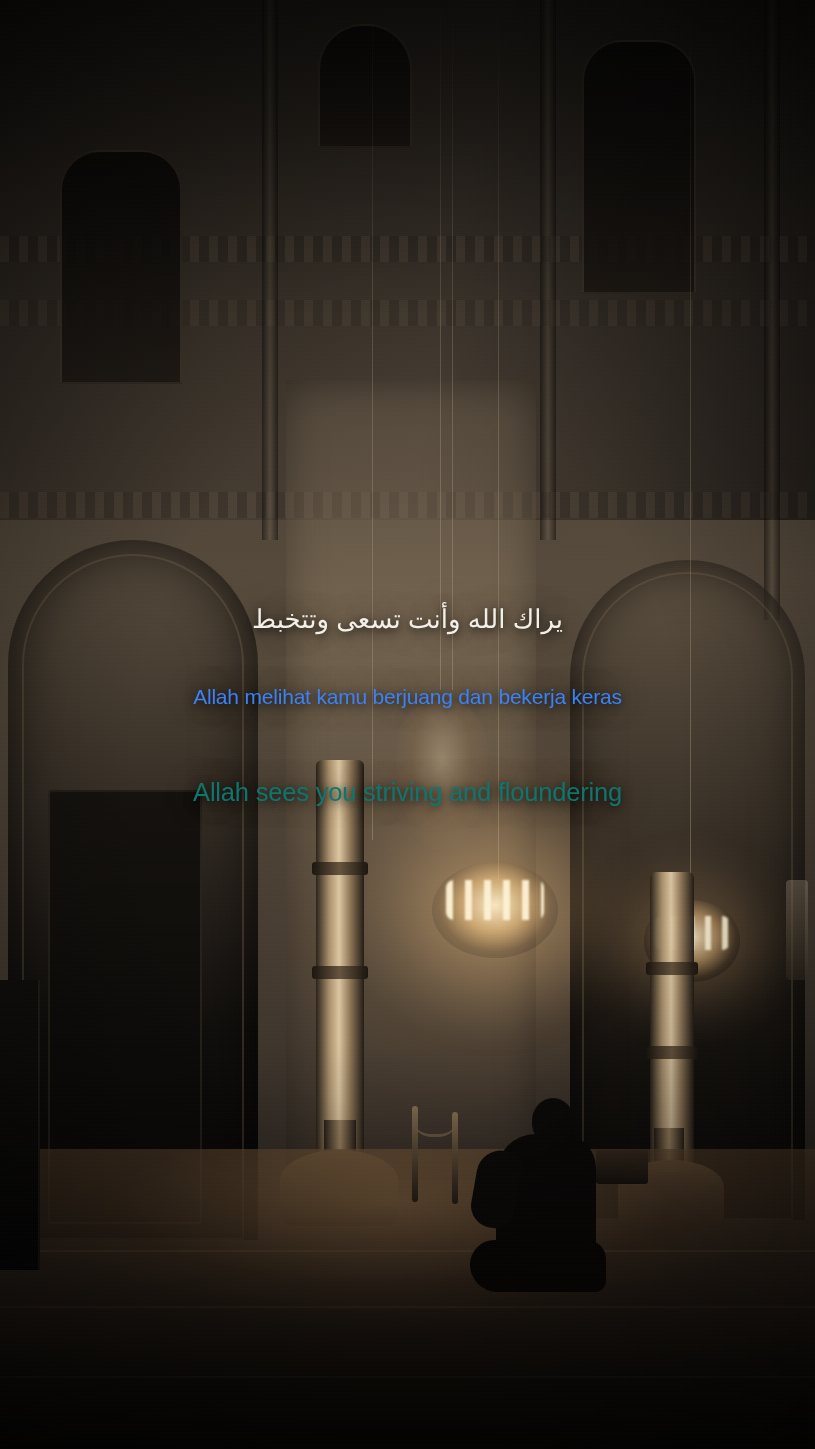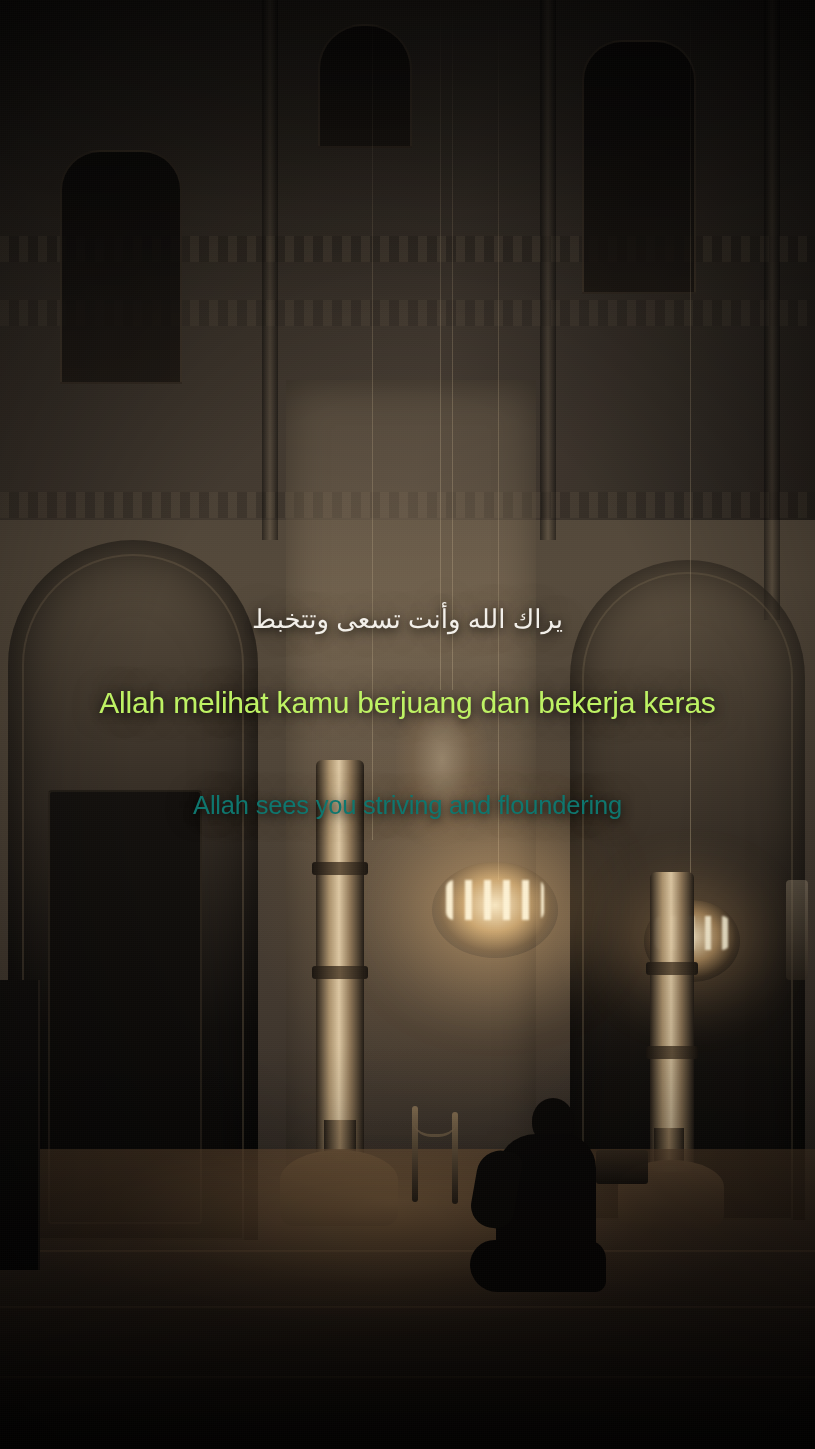"Allah melihat kamu berjuang dan" .line-id { color: #bef264 -> #3b82f6; font-size: 30px -> 21px }
